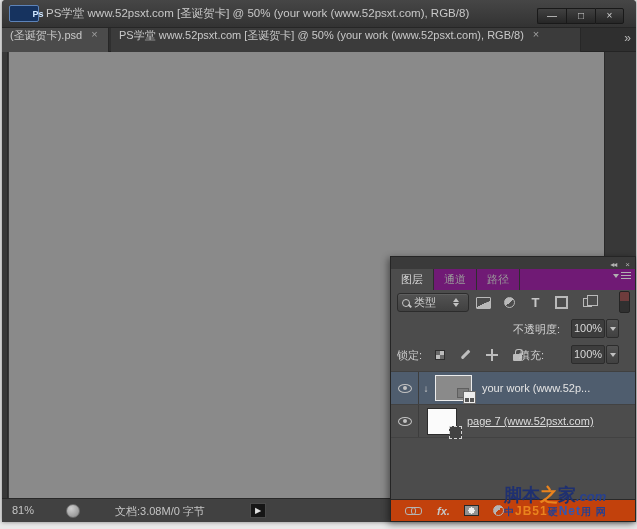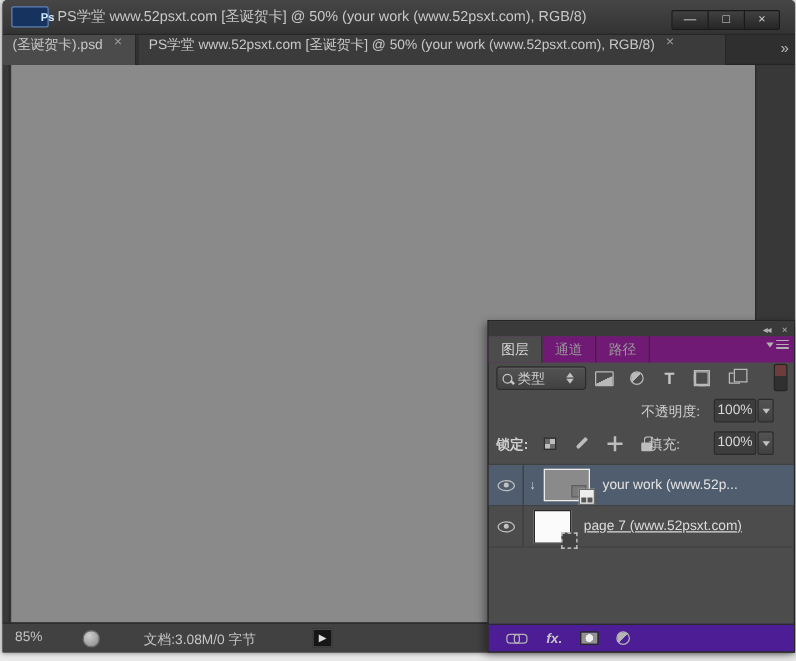"锁定:" .lock-label { font-weight: bold -> none }
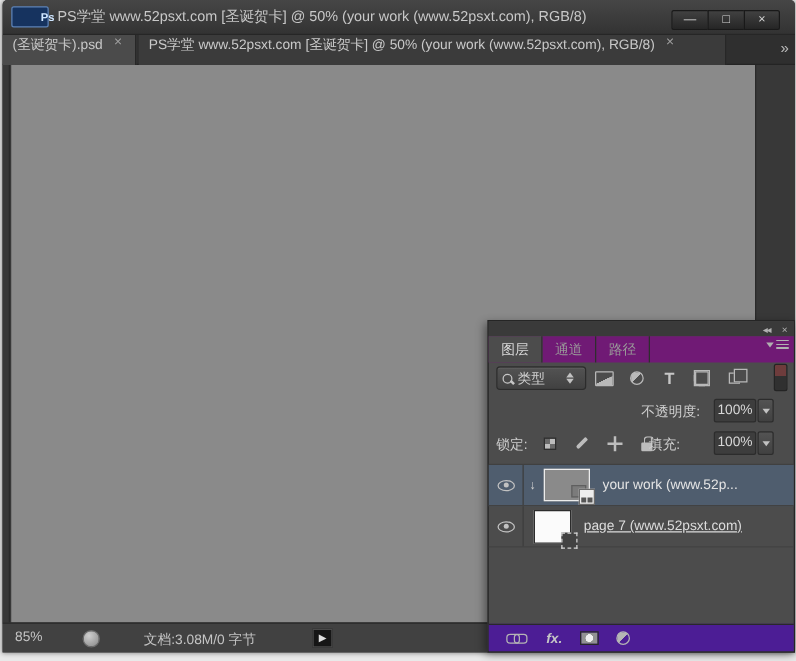"脚本之家.com" div.watermark { html: none -> <div> <div> <span>脚本</span><span>之</span><span>家</span><span>.com</span> </div> <div> <span>中</span><span>JB51</span><span>硬</span><span>Net</span><span>用 网</span> </div> </div> }
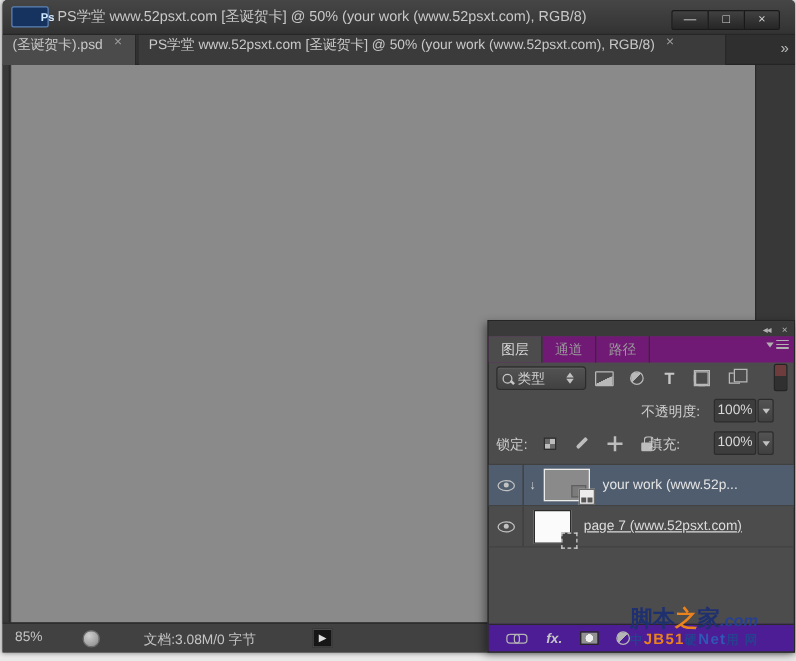"85%" div.zoom-field { text: 85% -> 81% }
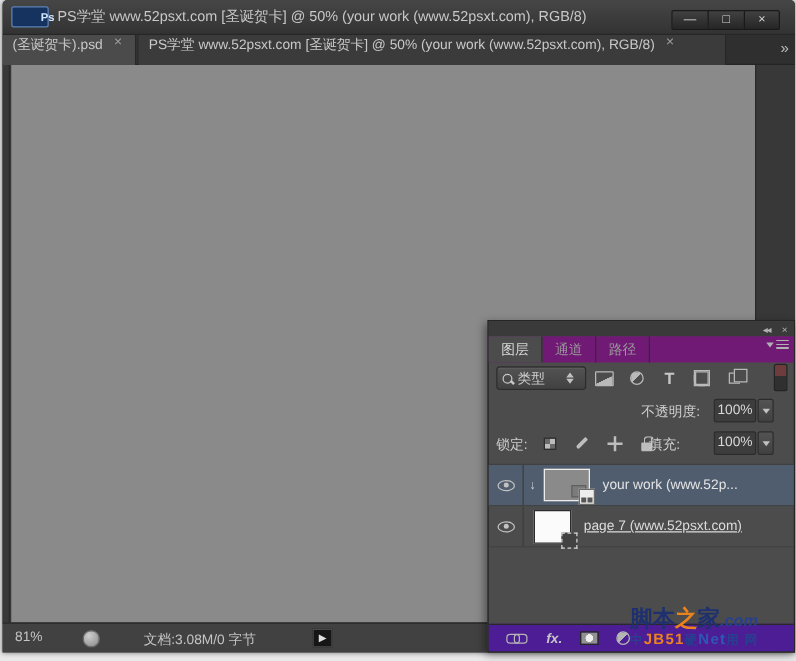"fx." .p-bottombar { background: #4c1d95 -> #c2410c }
